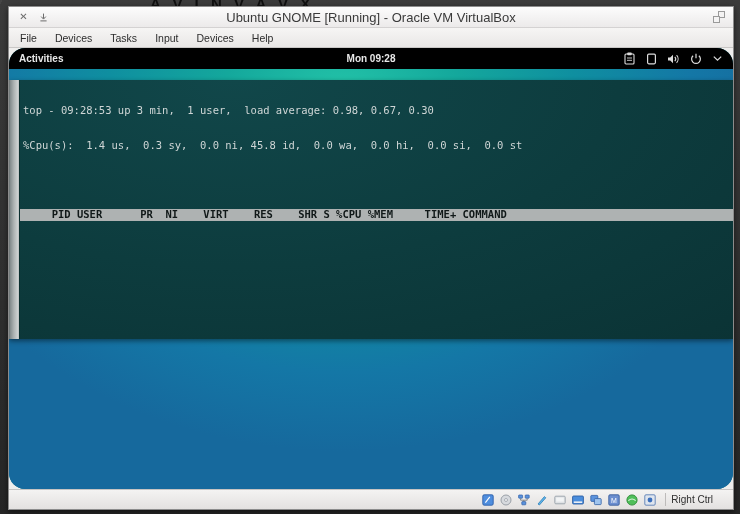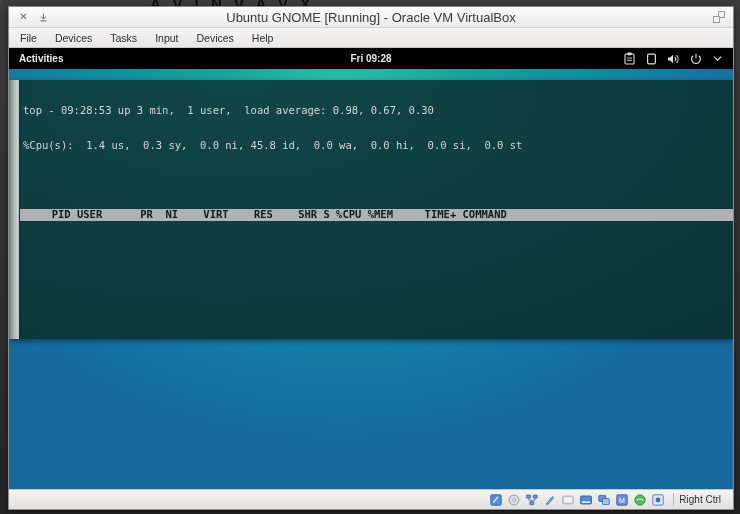"Activities" #guest-screen { border-radius: none -> 16px }
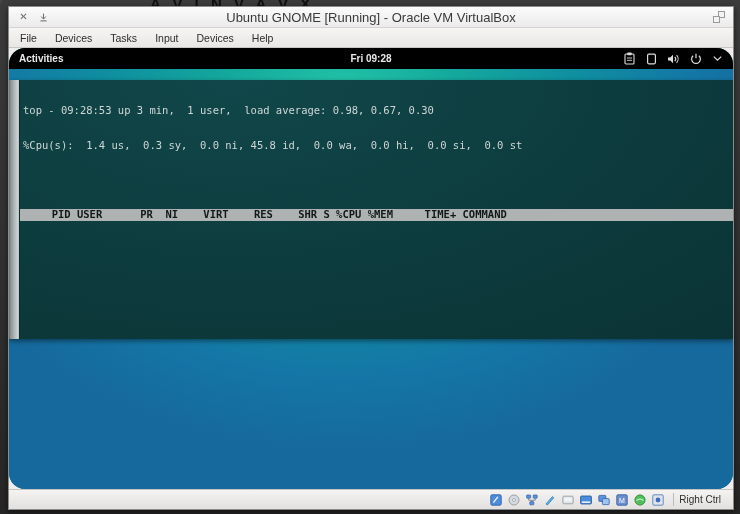"Fri 09:28" div { text: Fri -> Mon }
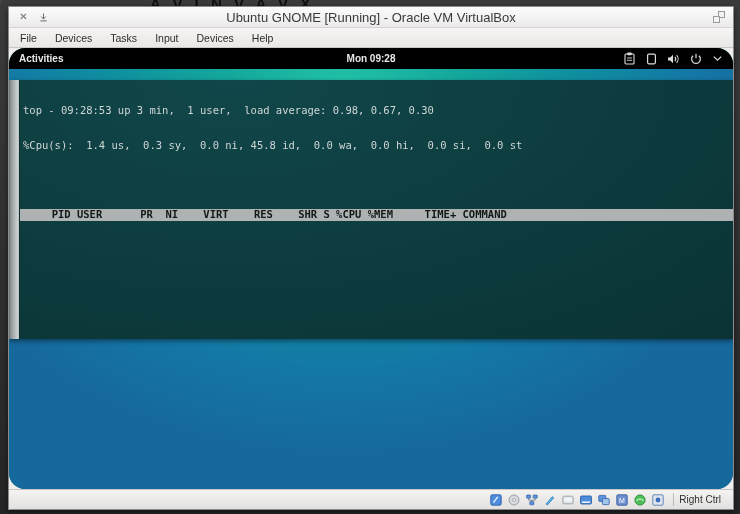"Right Ctrl" #vbox-statusbar { padding-right: 12px -> 20px }
